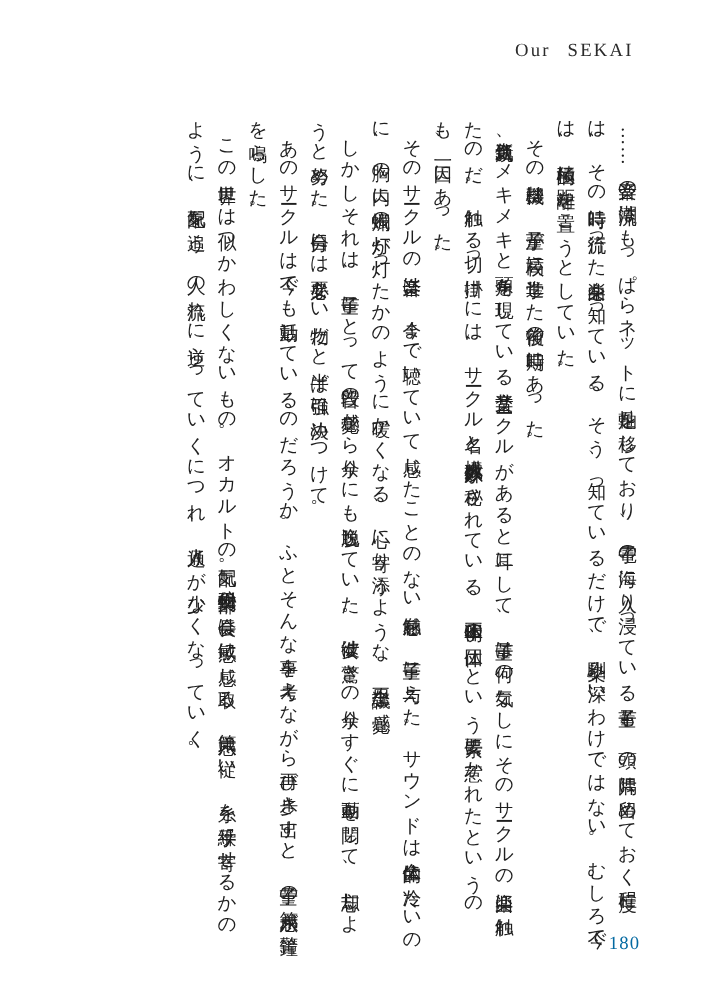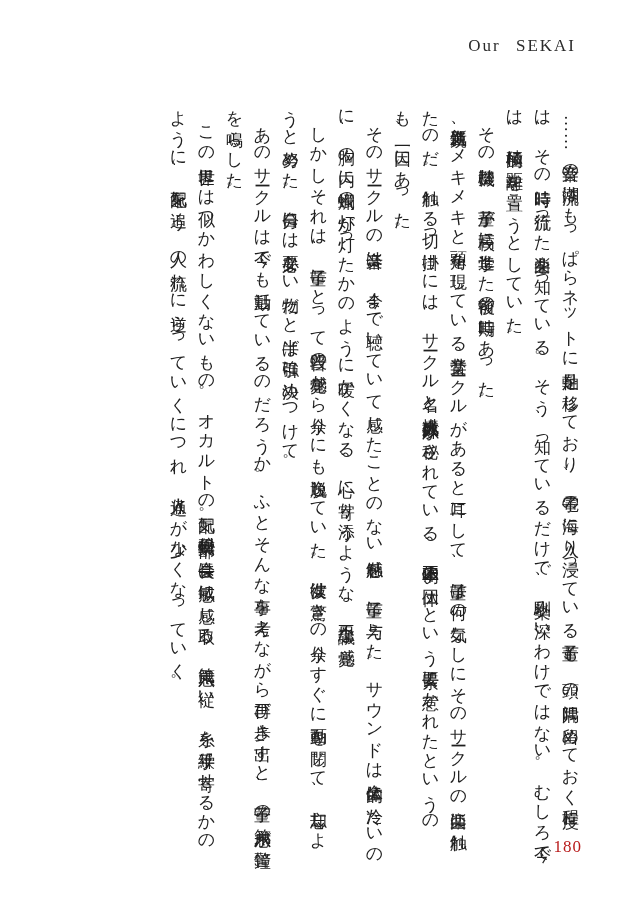"180" .page-number { bottom: 43px -> 32px; color: #b91c1c -> #0369a1 }
